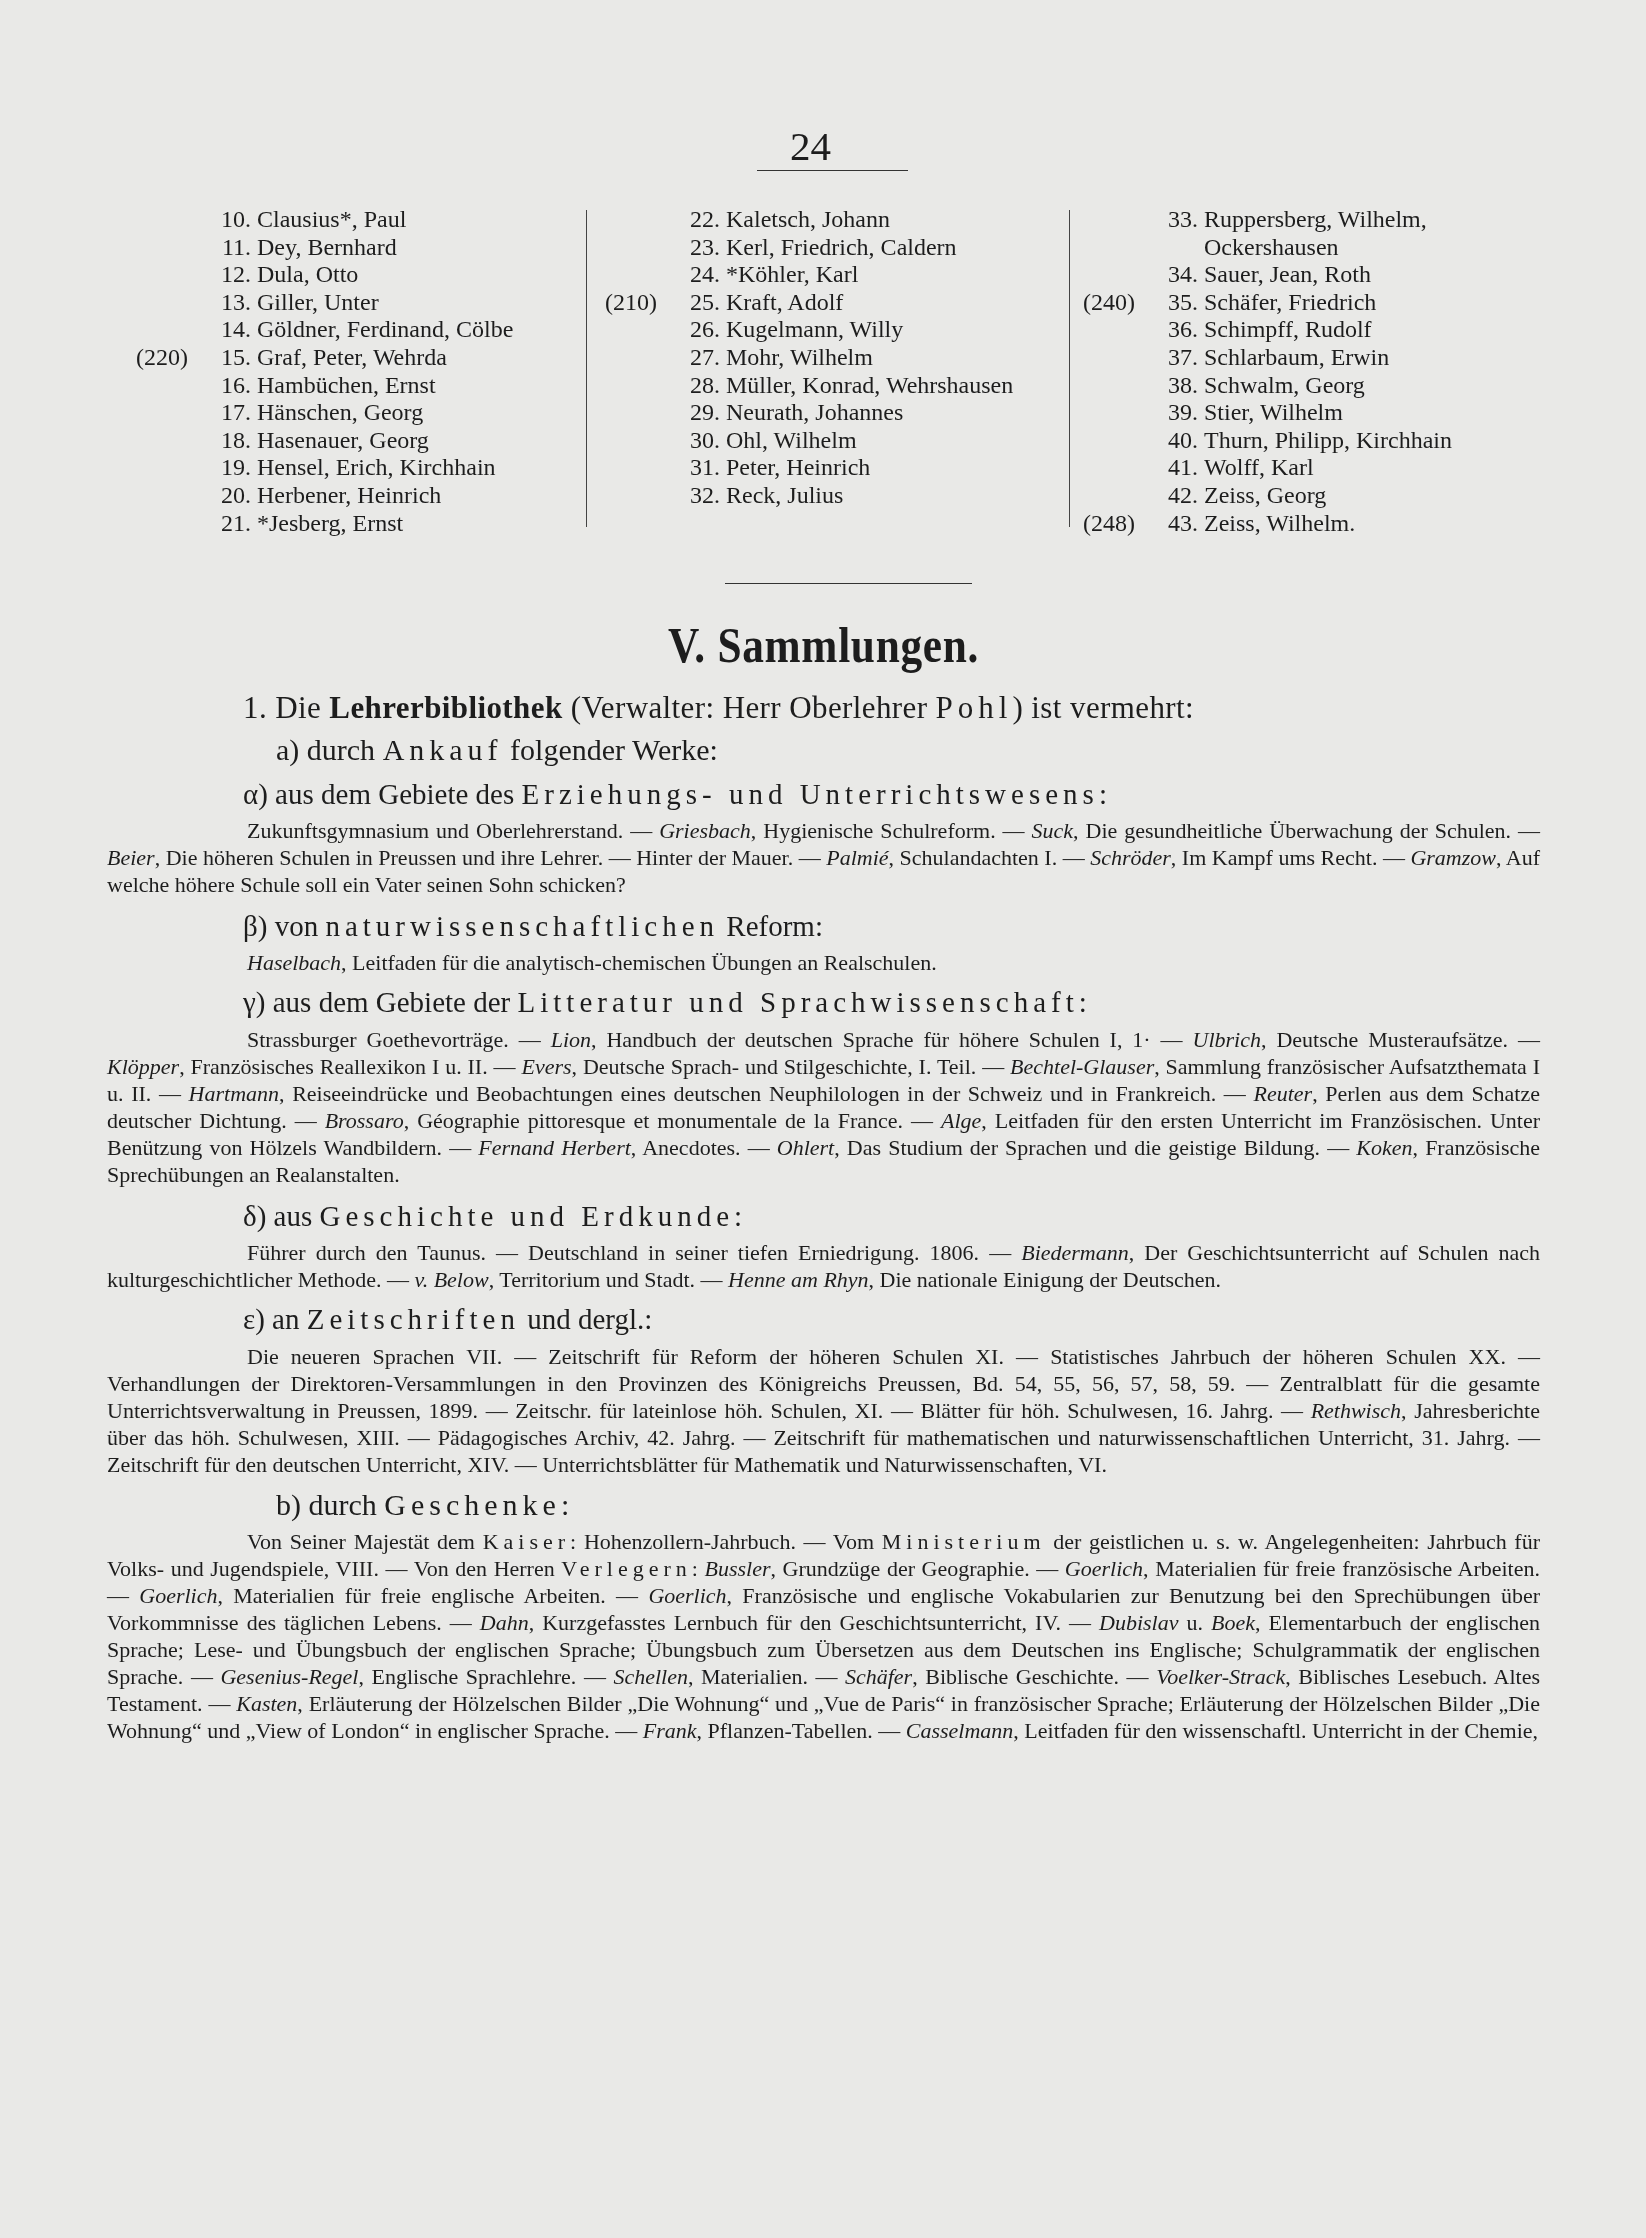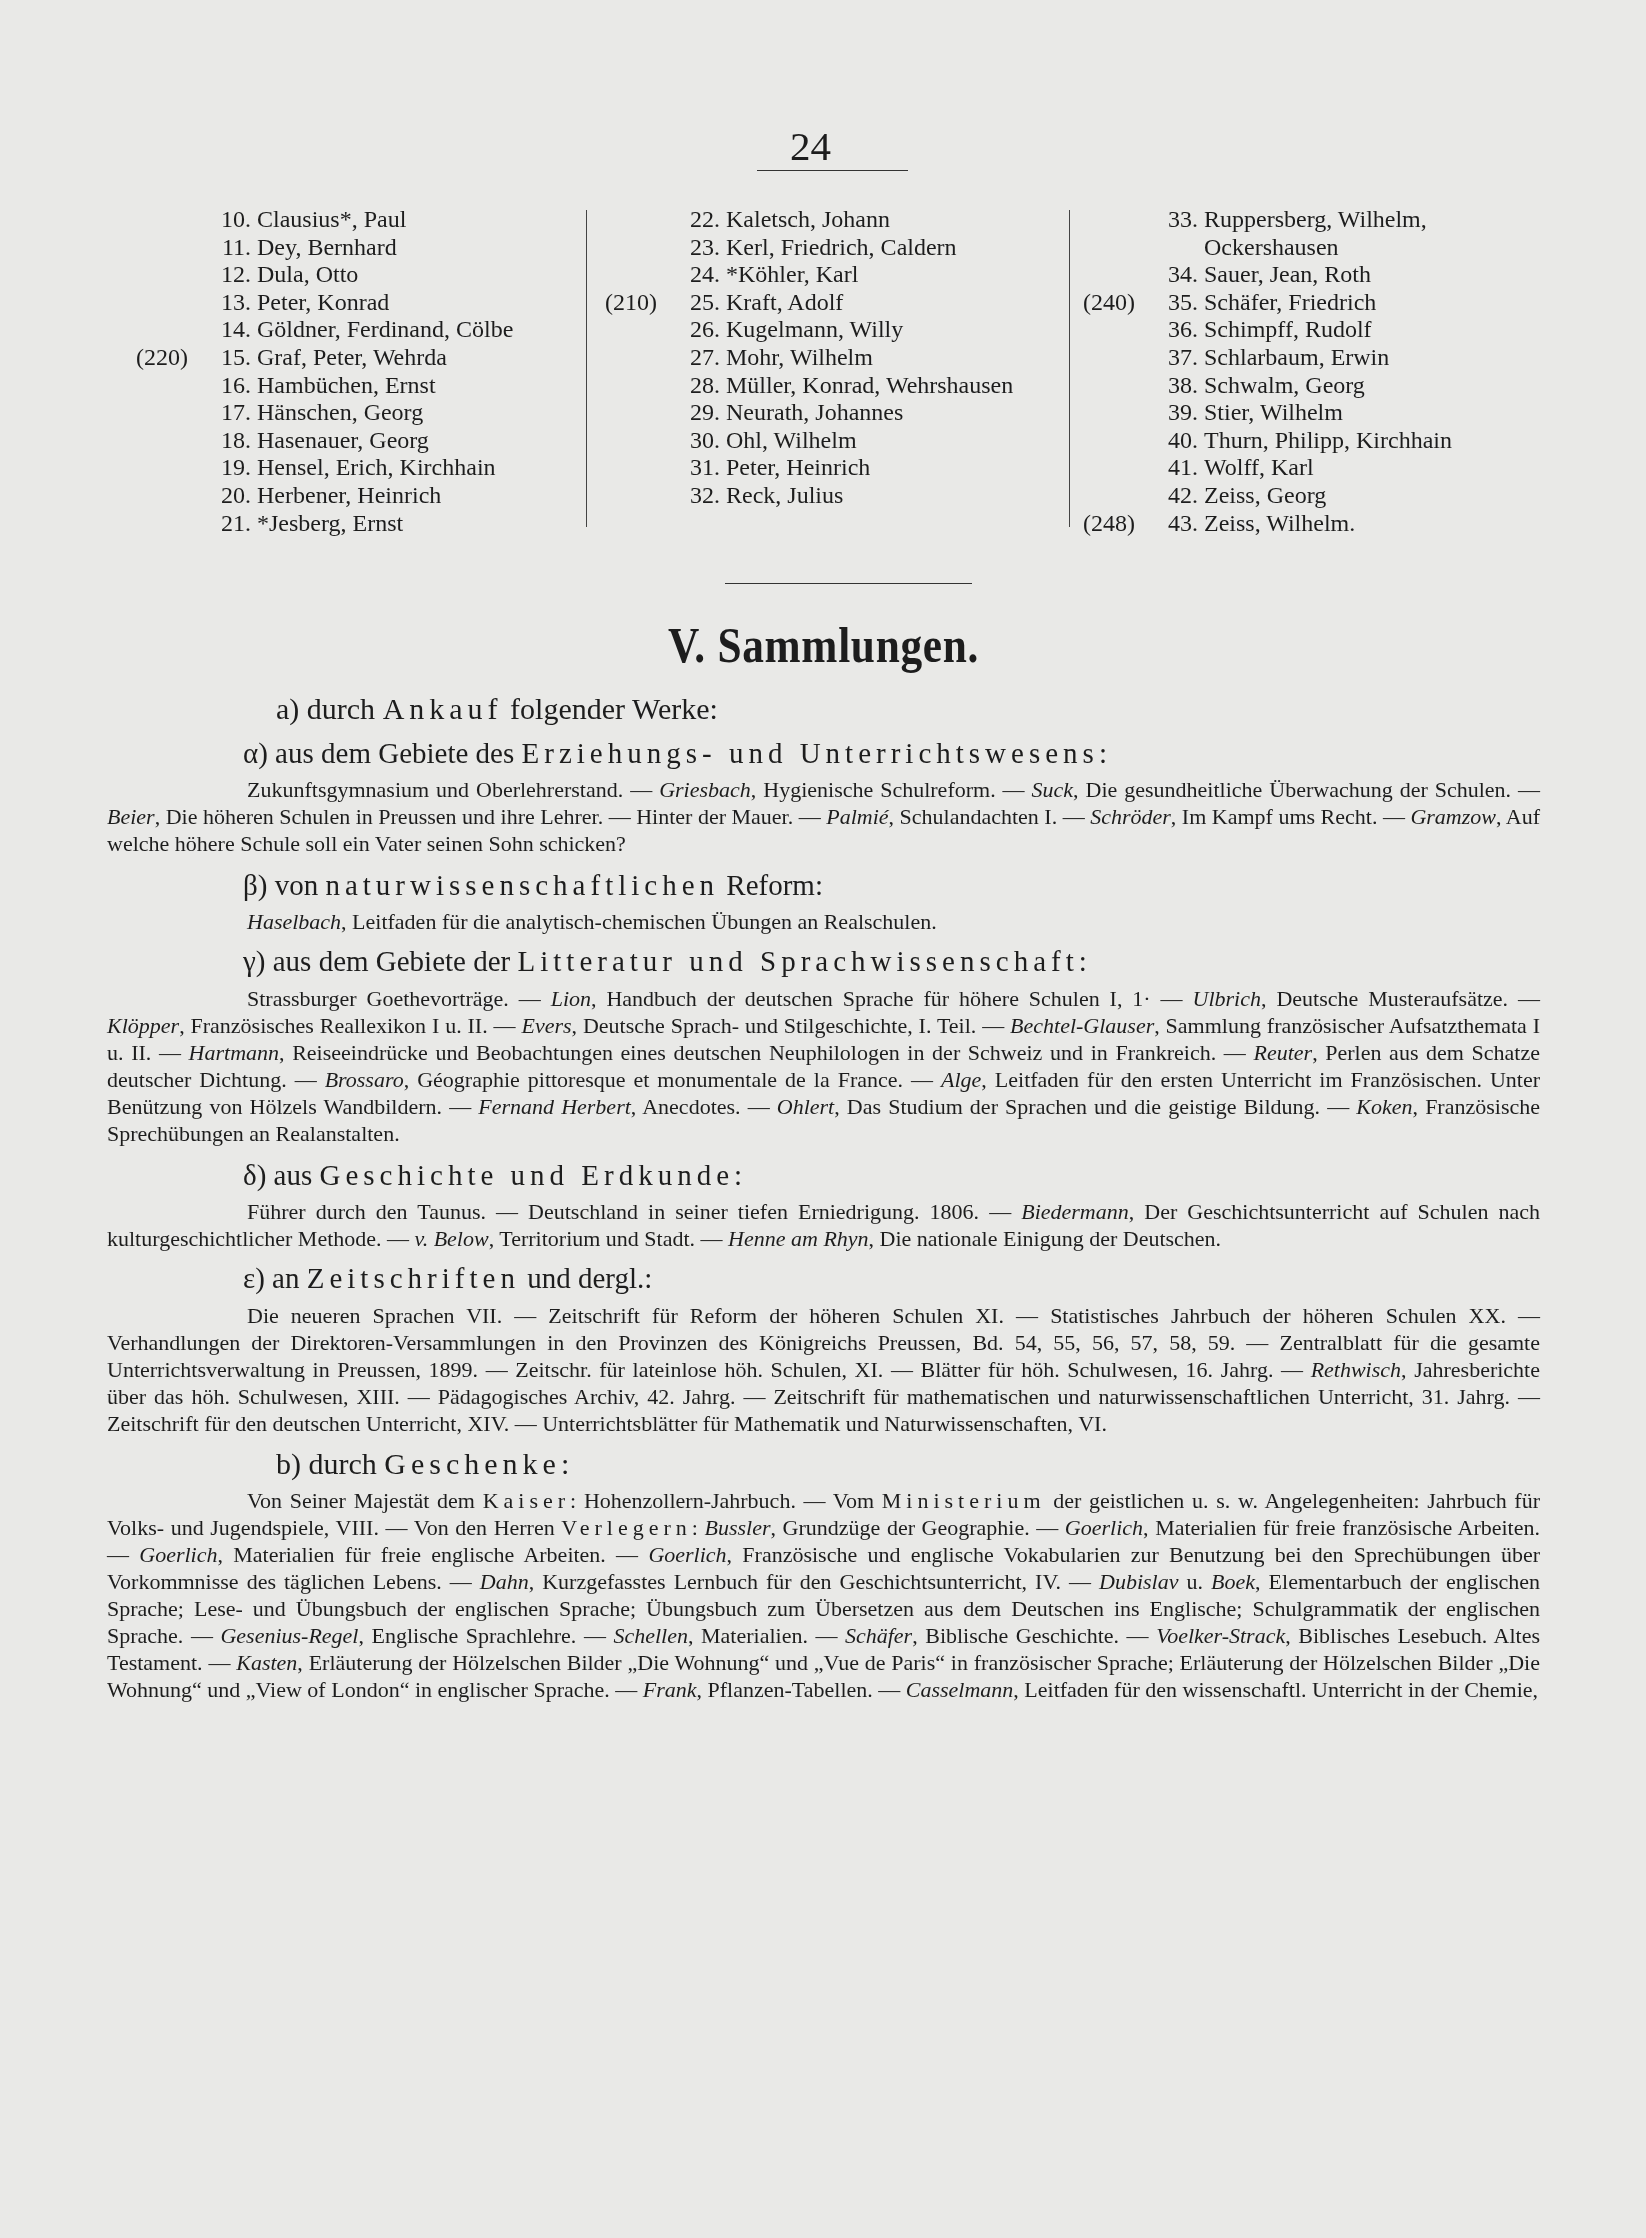"Peter, Konrad" span.name { text: Peter, Konrad -> Giller, Unter }
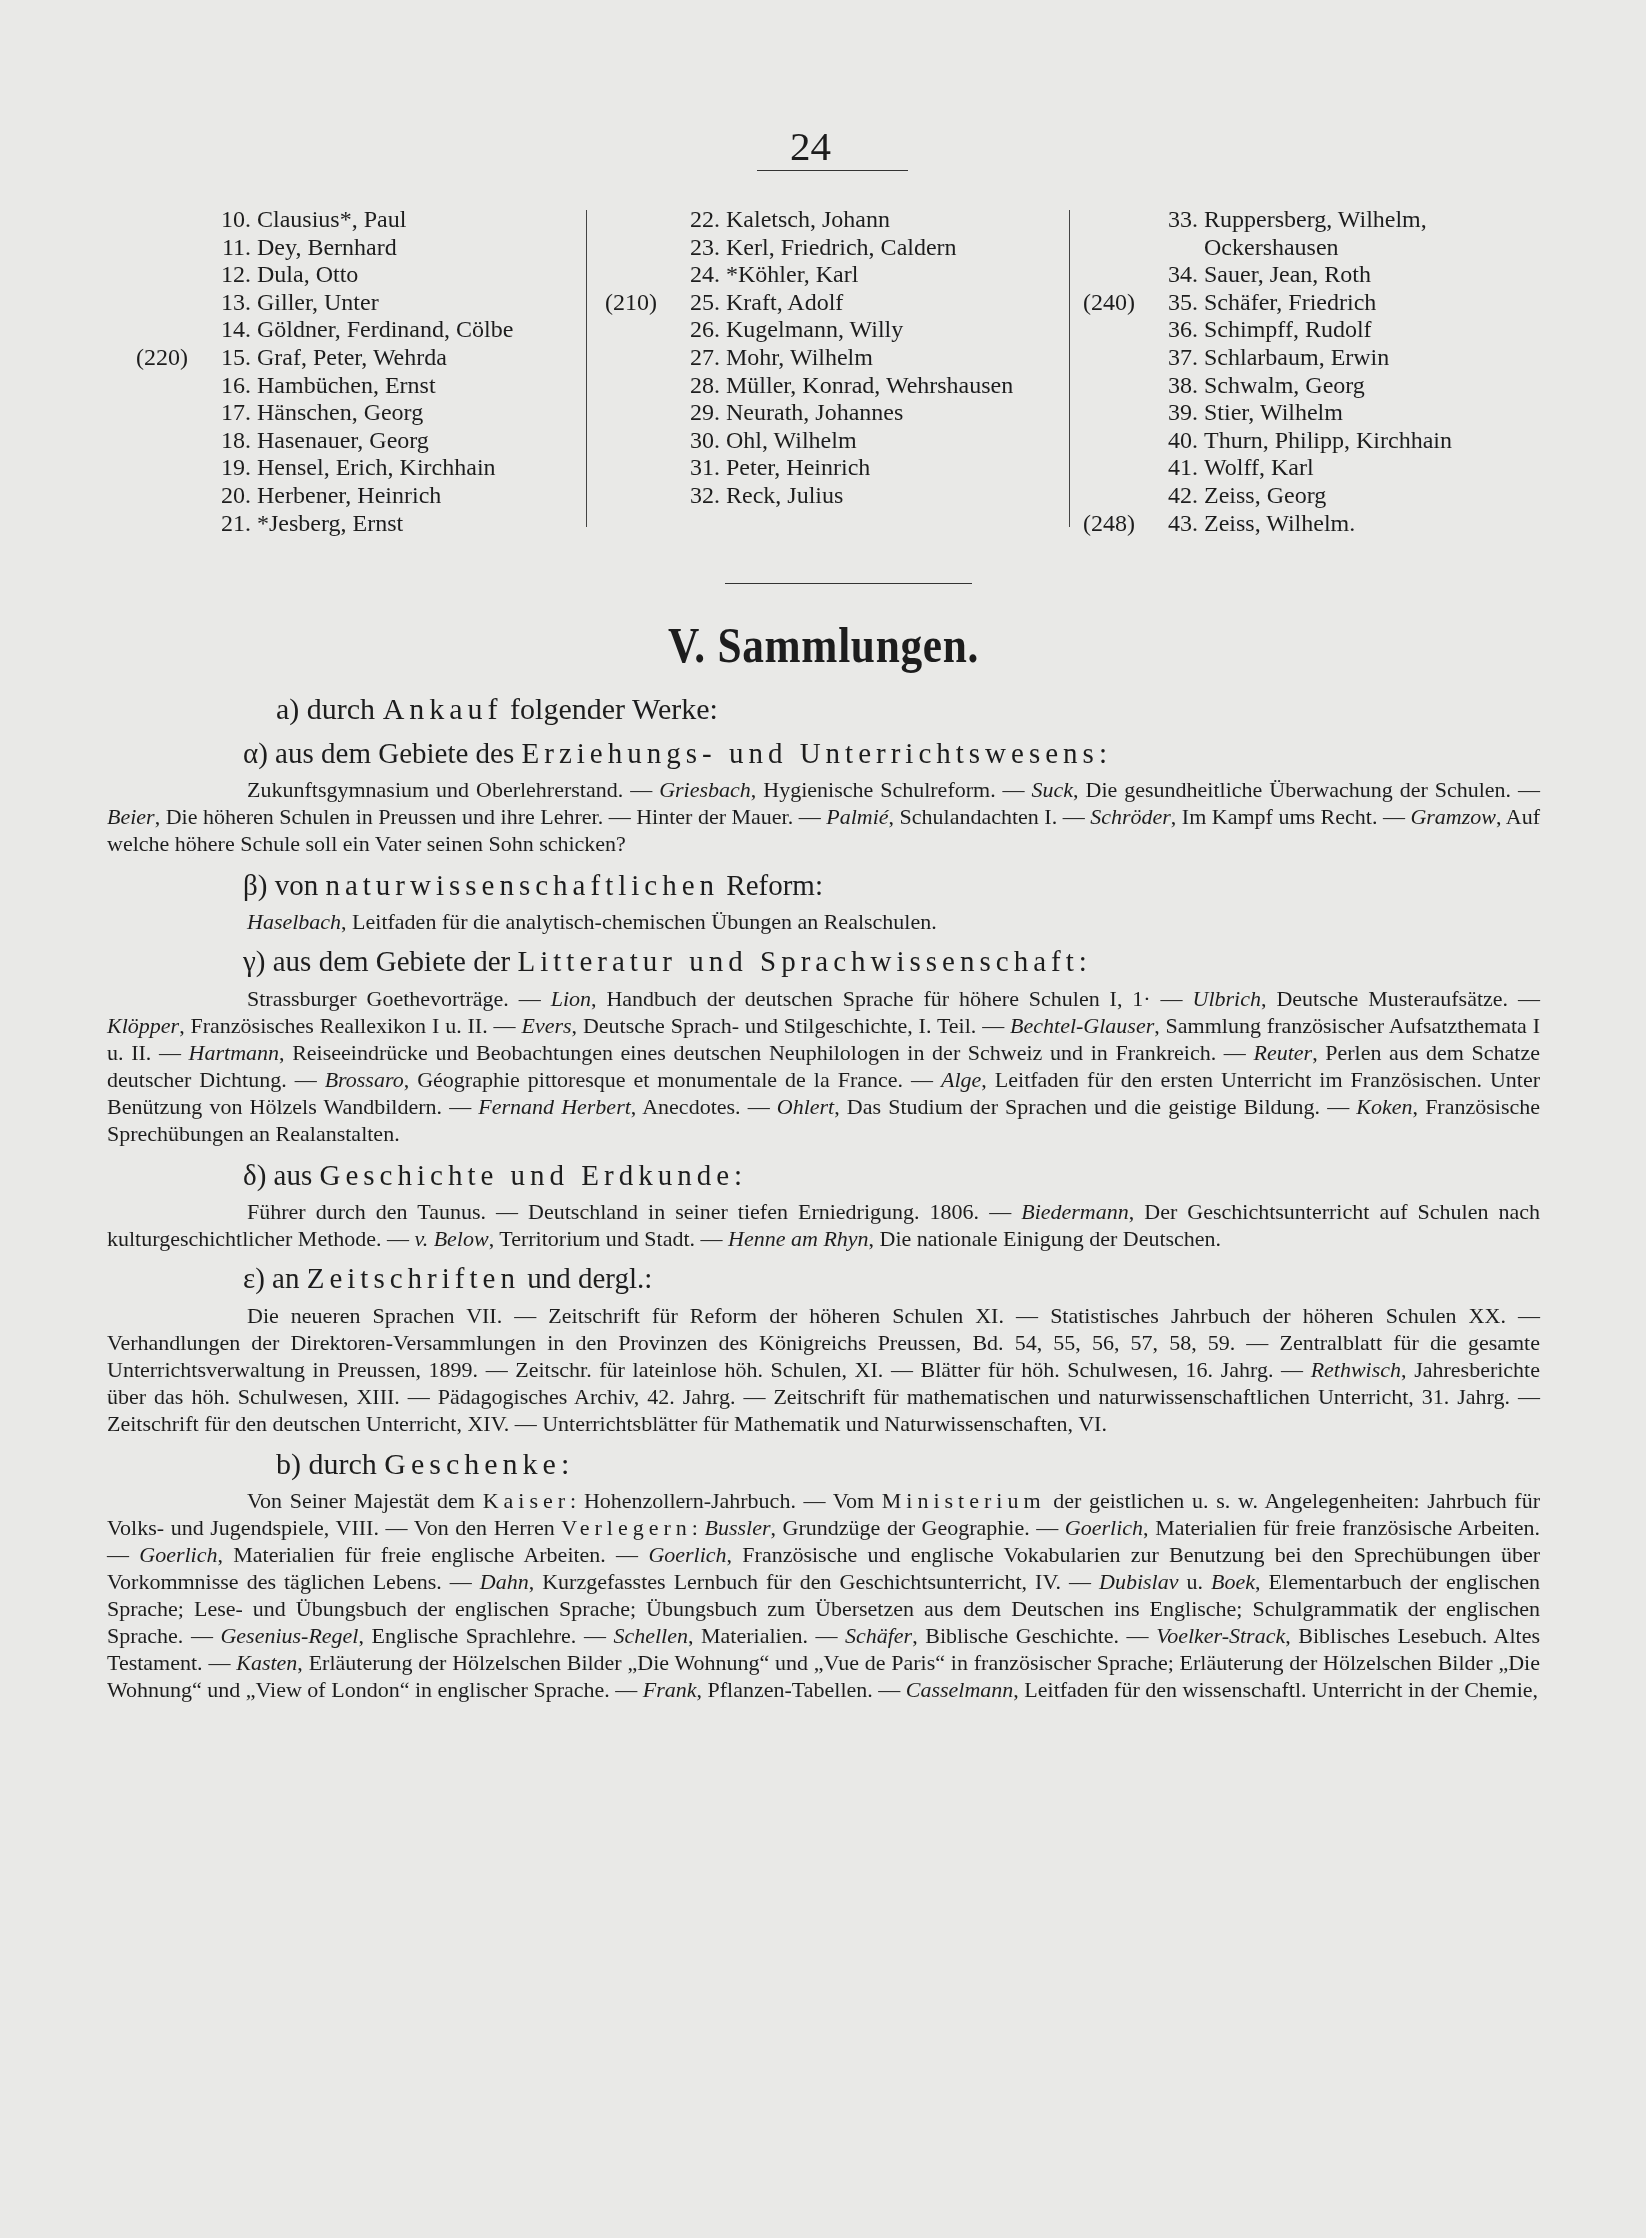"1. Die Lehrerbibliothek (Verwalter: Herr" div.line1 { html: none -> <div> <span>1.</span> <span>Die</span> <b>Lehrerbibliothek</b> <span>(Verwalter: Herr Oberlehrer</span> <span>Pohl</span><span>) ist vermehrt:</span> </div> }
